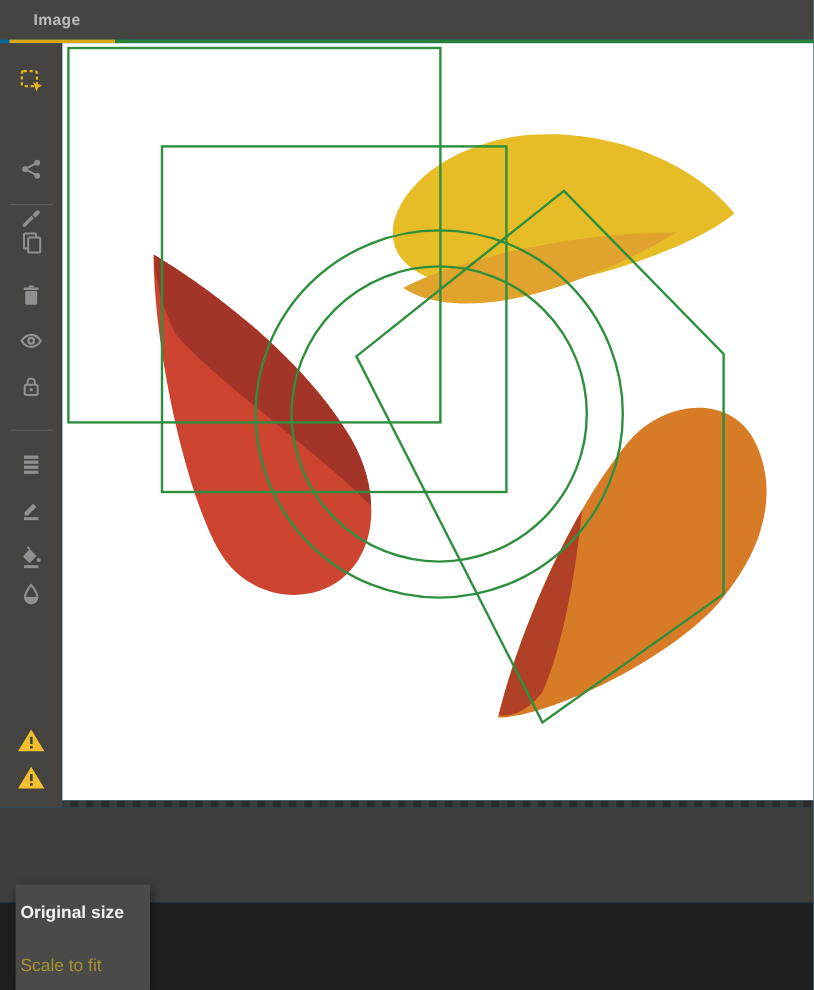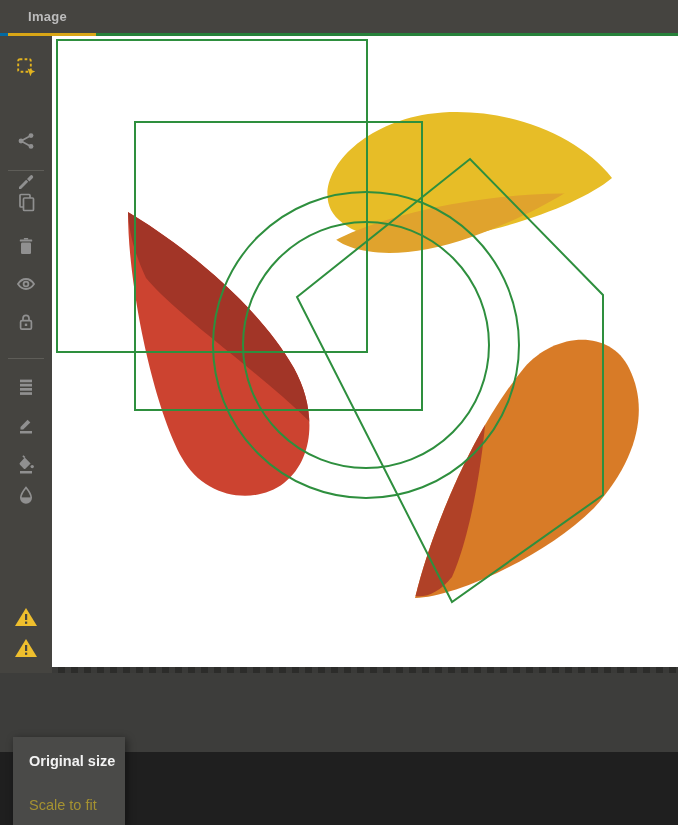"Original size" .menu-item { padding: 0 0 0 16px -> 0 0 0 4px }
